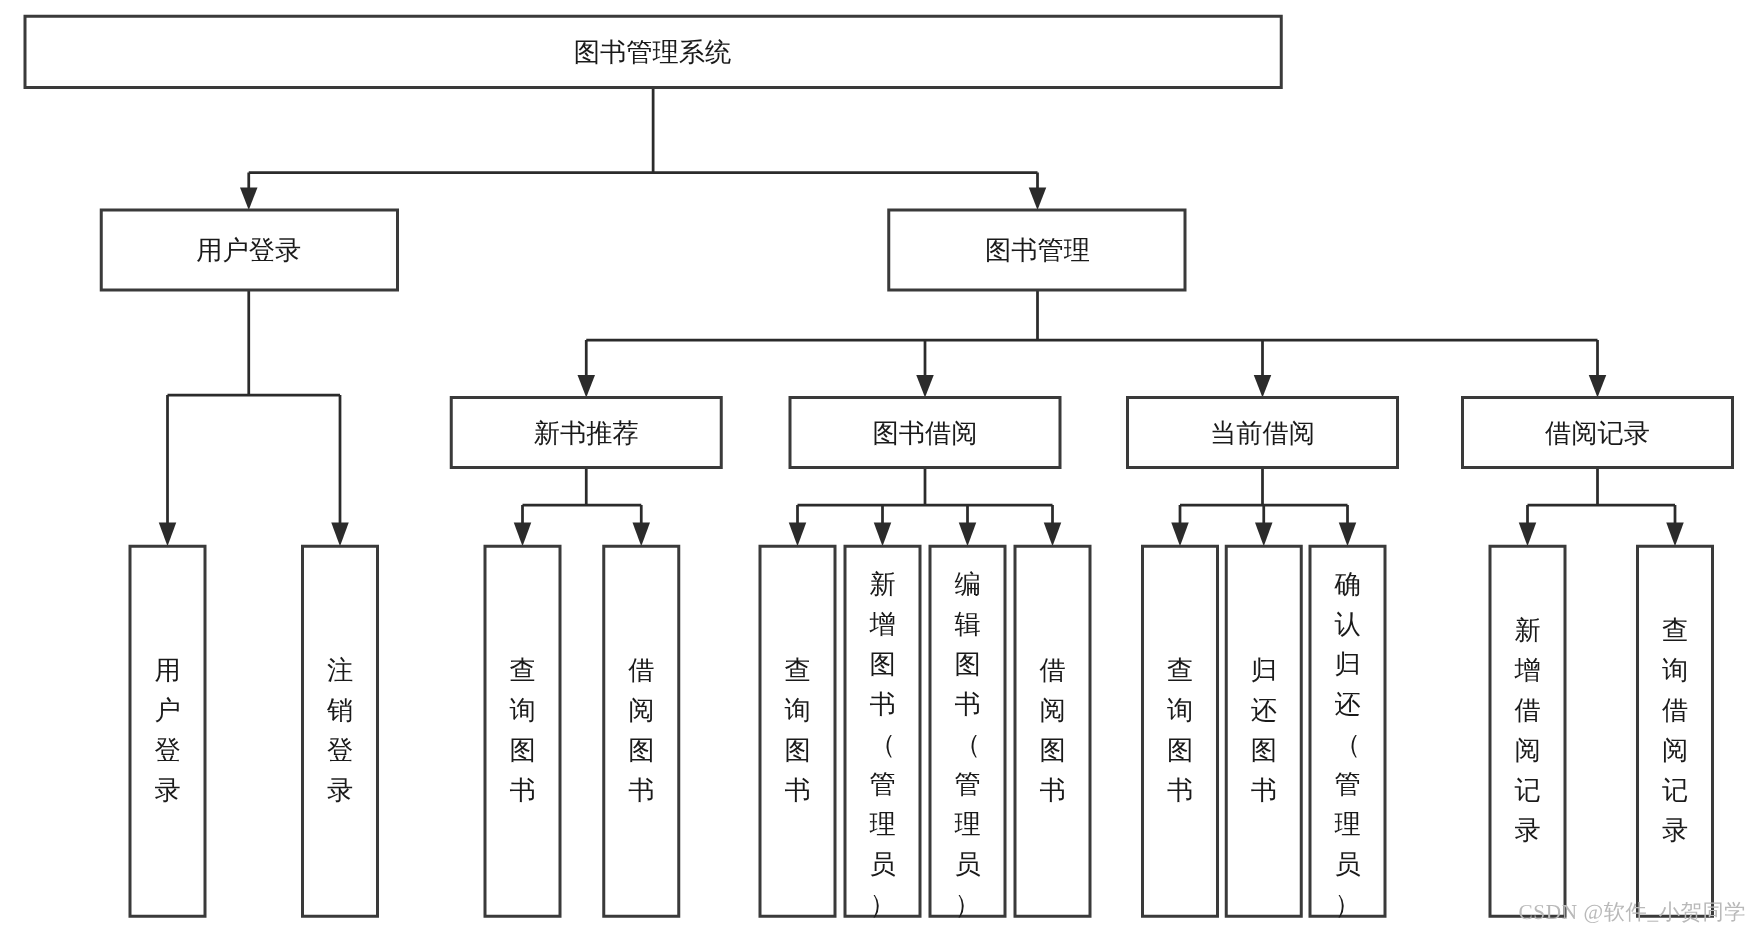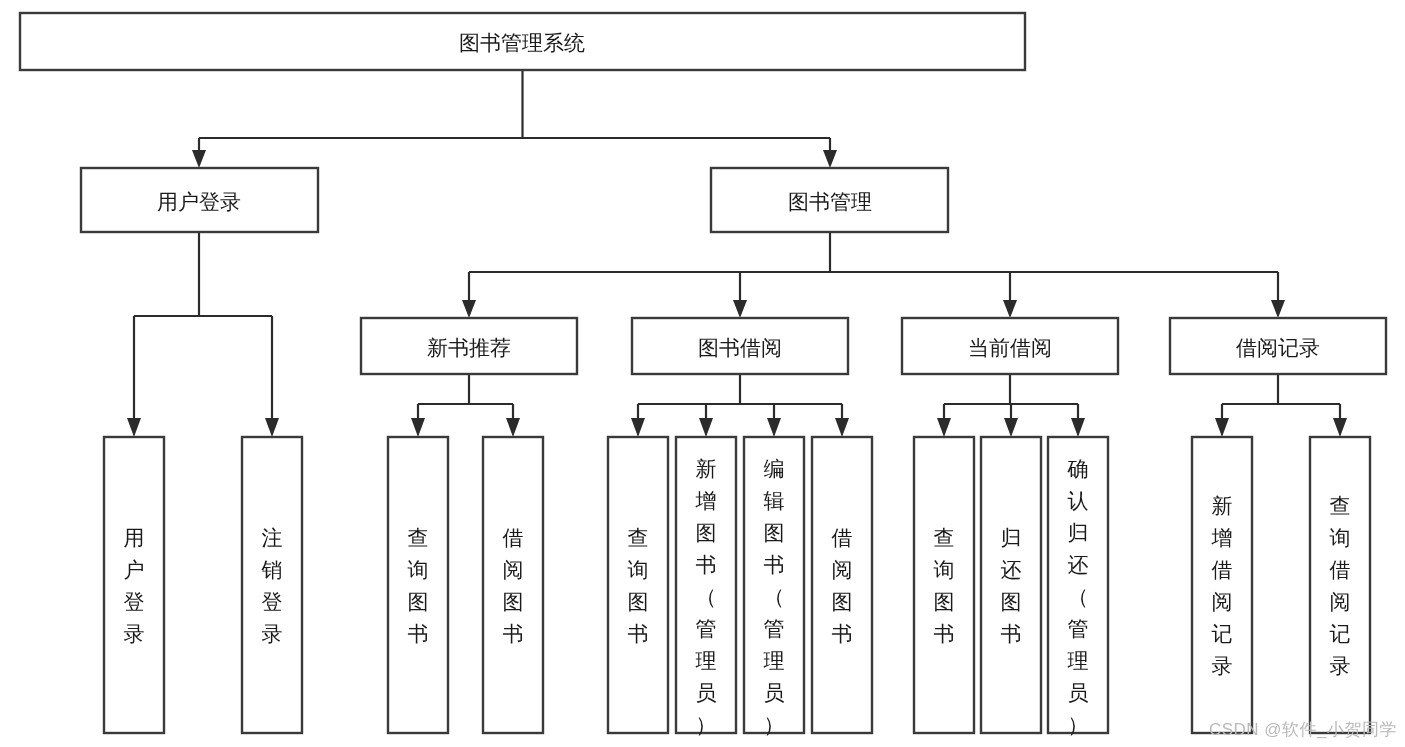"CSDN @软件_小贺同学" .watermark { font-family: Liberation Sans, sans-serif -> Liberation Serif, serif }
